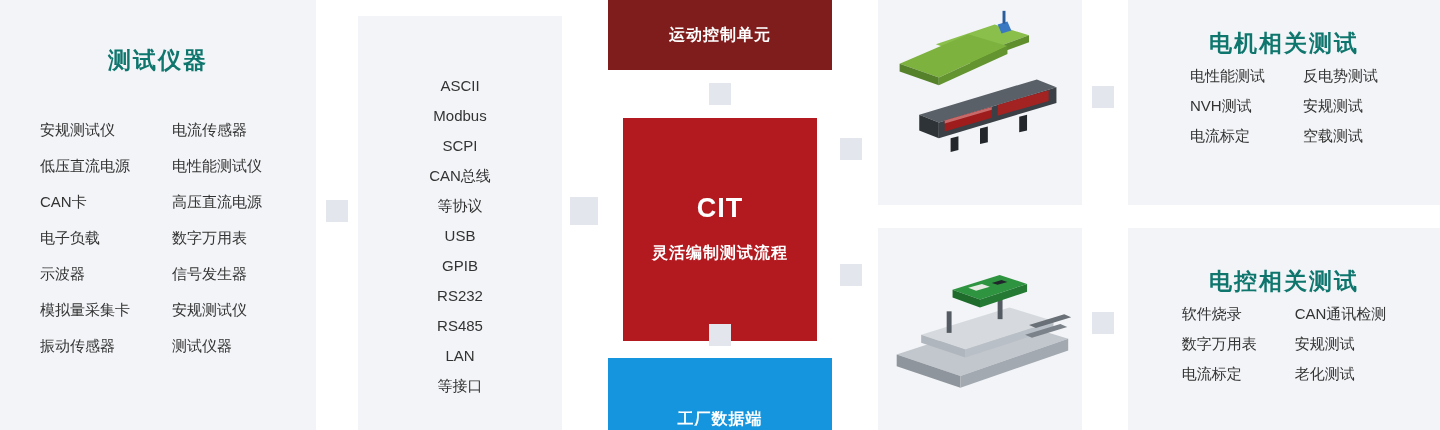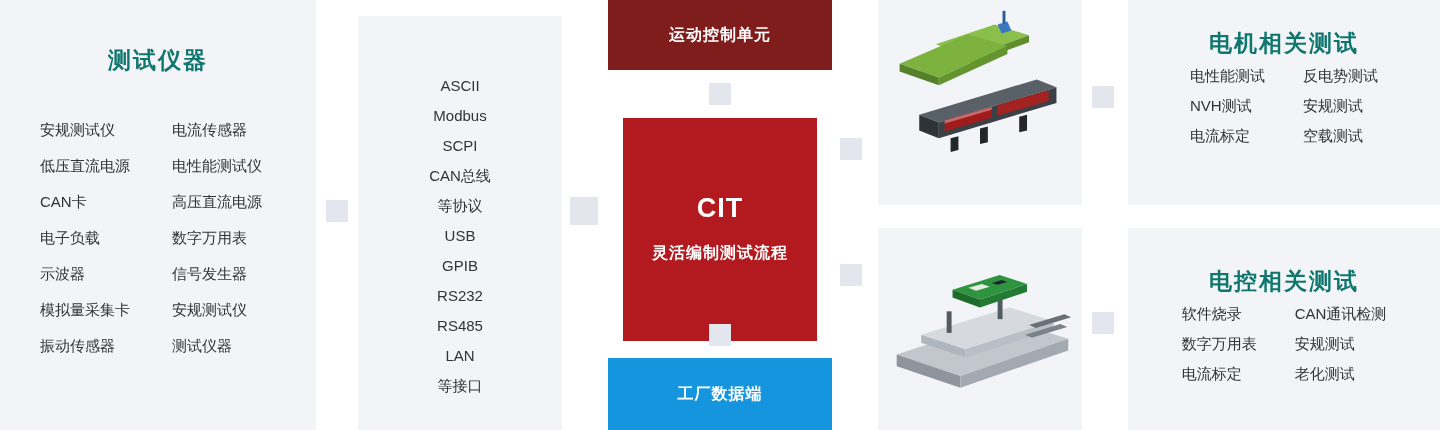"工厂数据端" .box-factory { justify-content: none -> flex-end }
